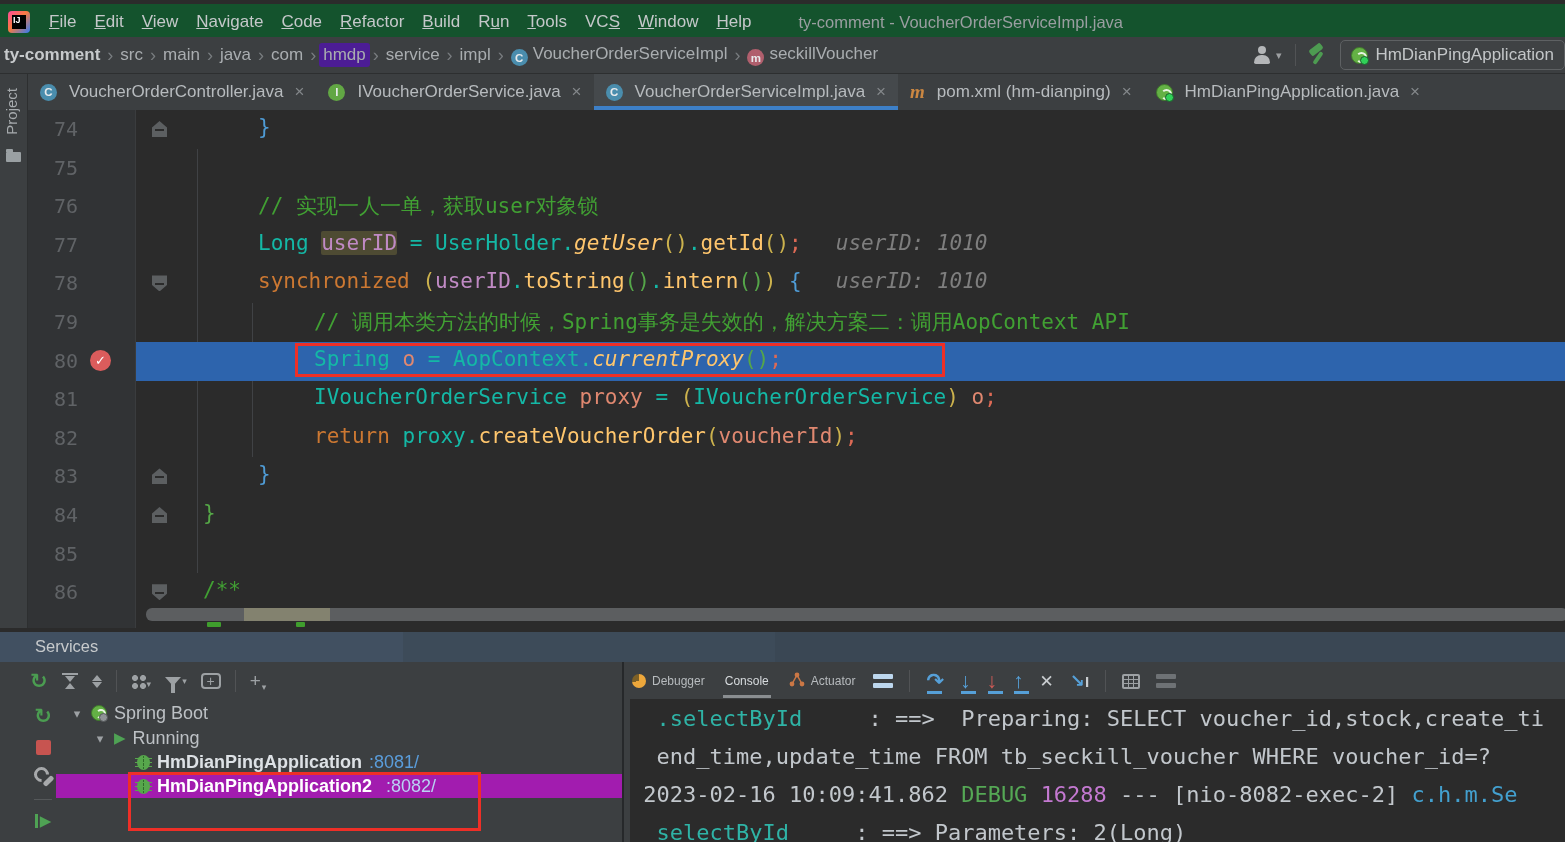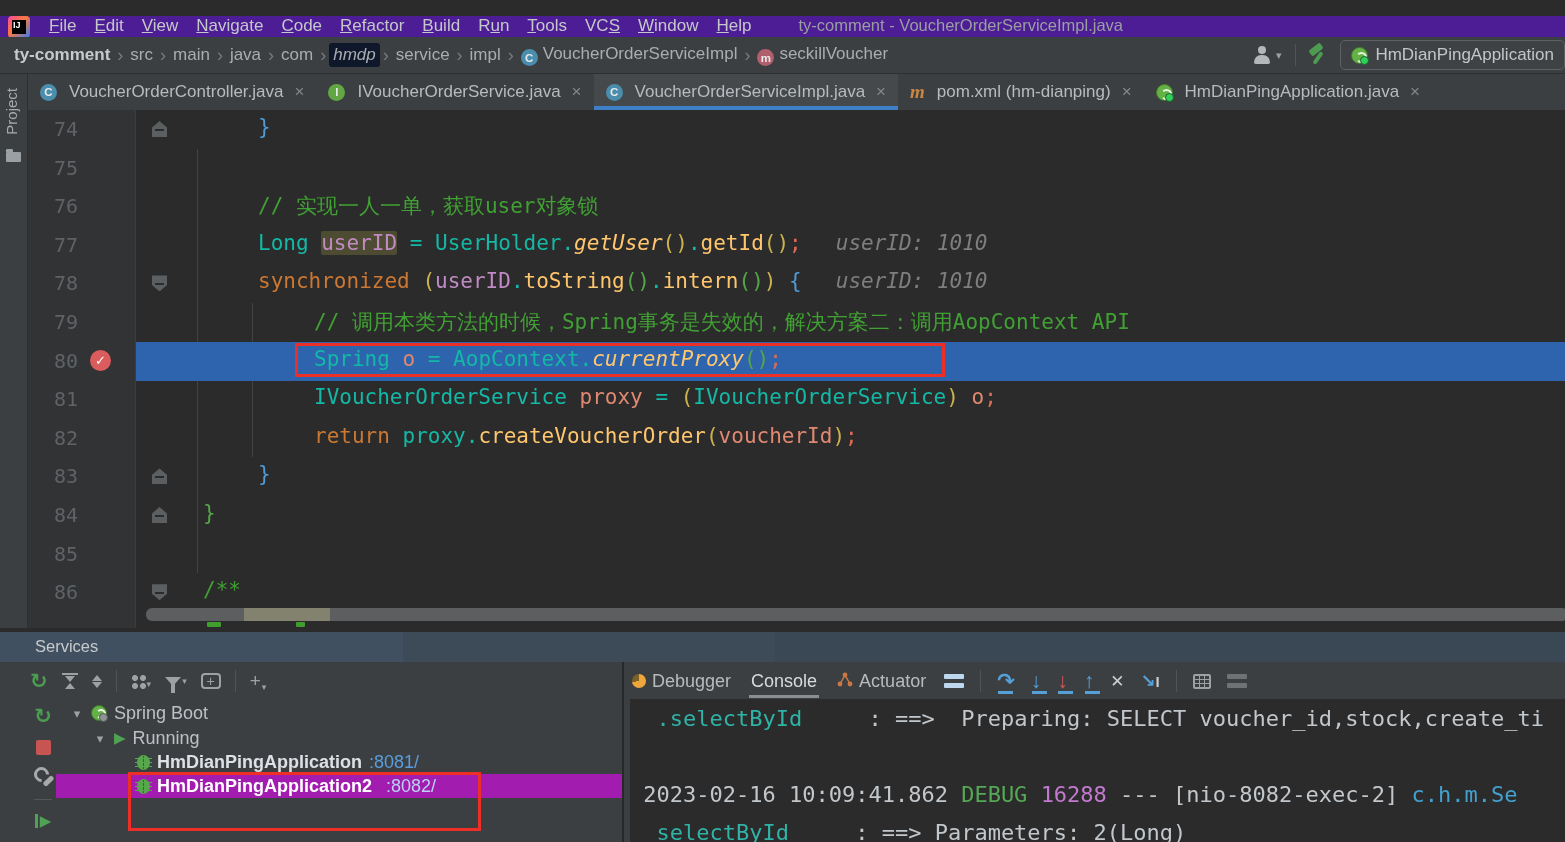"File" .menubar { align-items: flex-start -> center; background: #4c1d95 -> #14532d; top: 16px -> 4px }
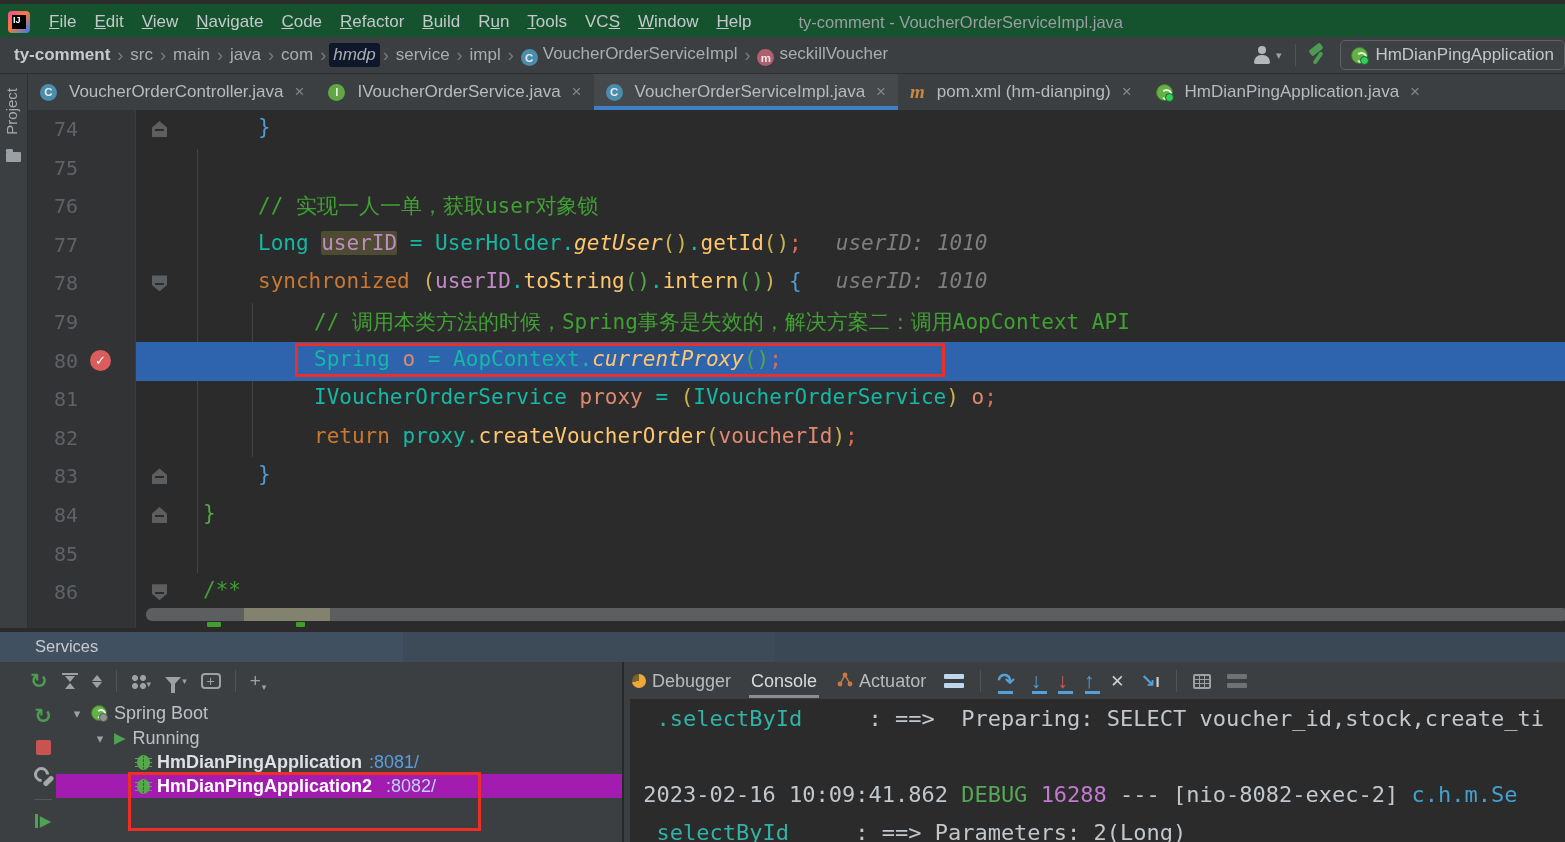"ty-comment" .crumb.bold { margin-left: 10px -> none }
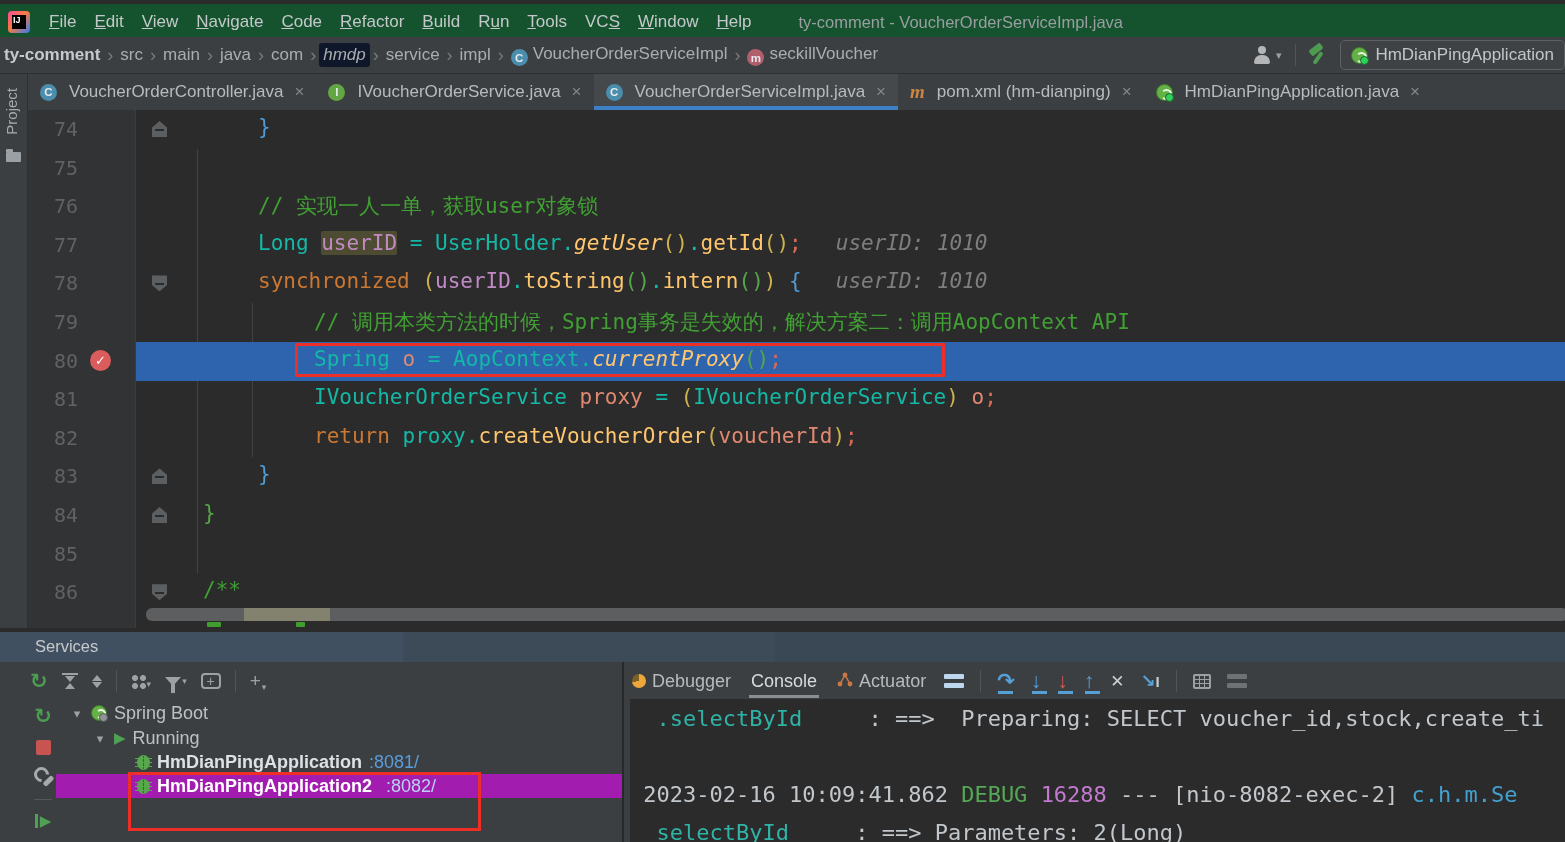"hmdp" .crumb.hl { background: #0f172a -> #4c1d95; font-style: italic -> none }
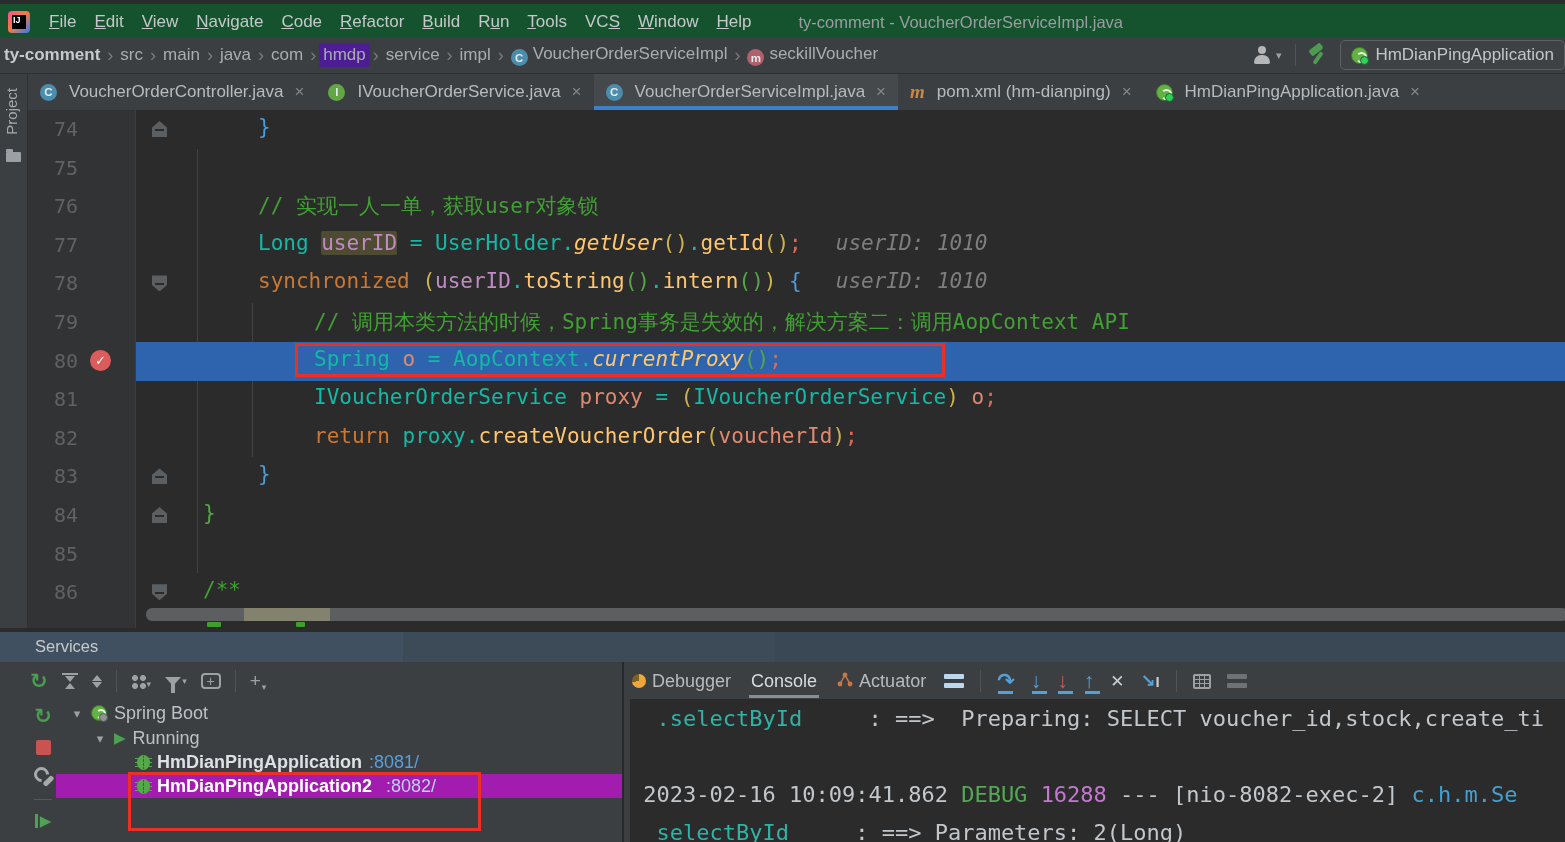"Debugger" .dtab { font-size: 18px -> 12px }
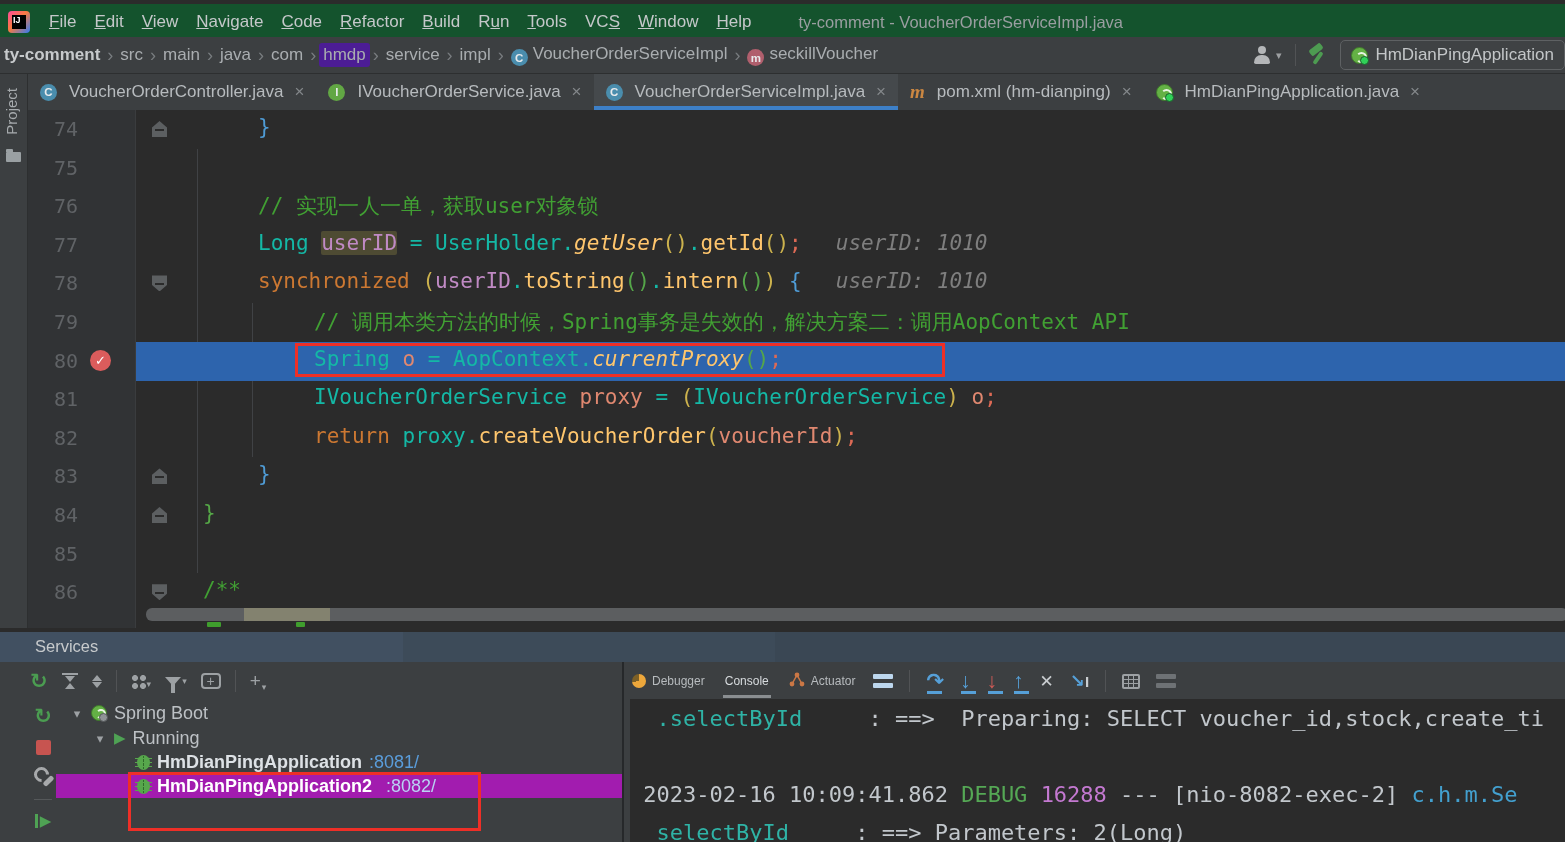"end_time,update_time FROM" div.cline { html: none -> <div><span> end_time,update_time FROM tb_seckill_voucher WHERE voucher_id=?</span></div> }
